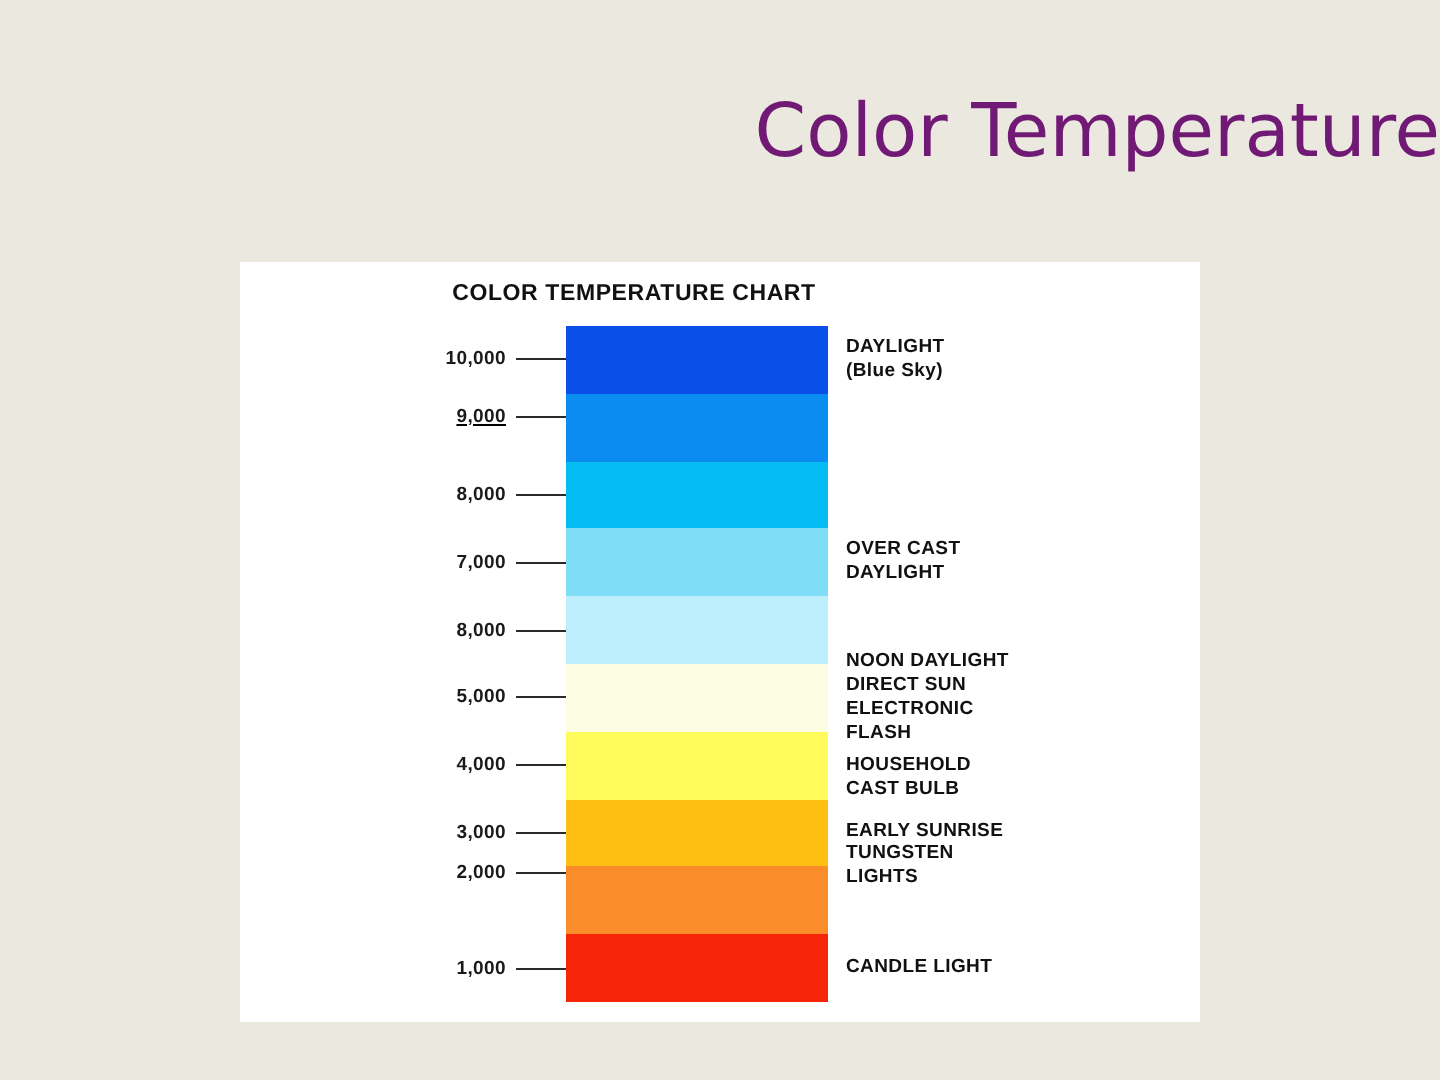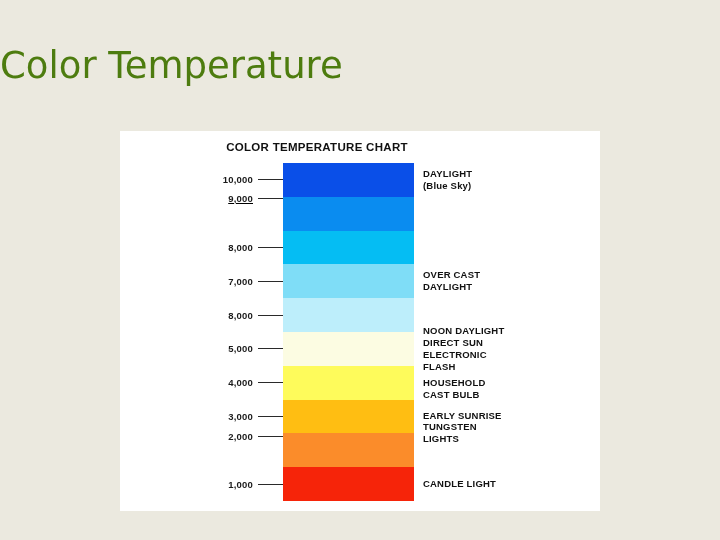"Color Temperature" .slide-title { color: #4d7c0f -> #701a75; text-align: left -> right }
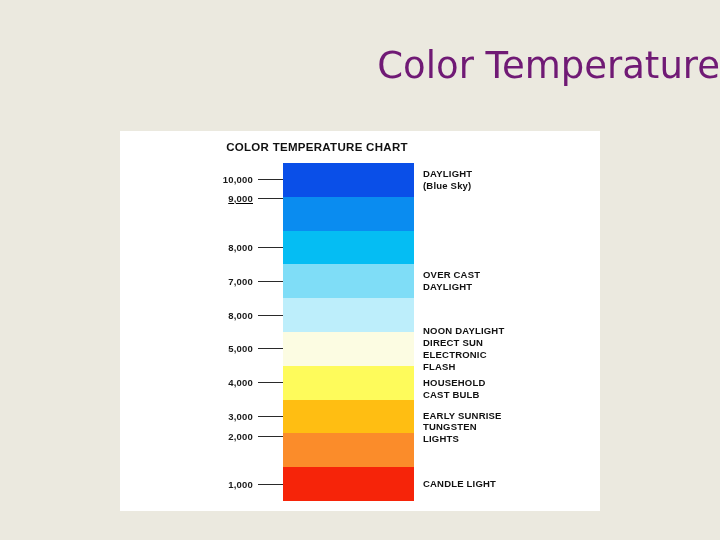"9,000" div.tick { top: 35px -> 45px }
